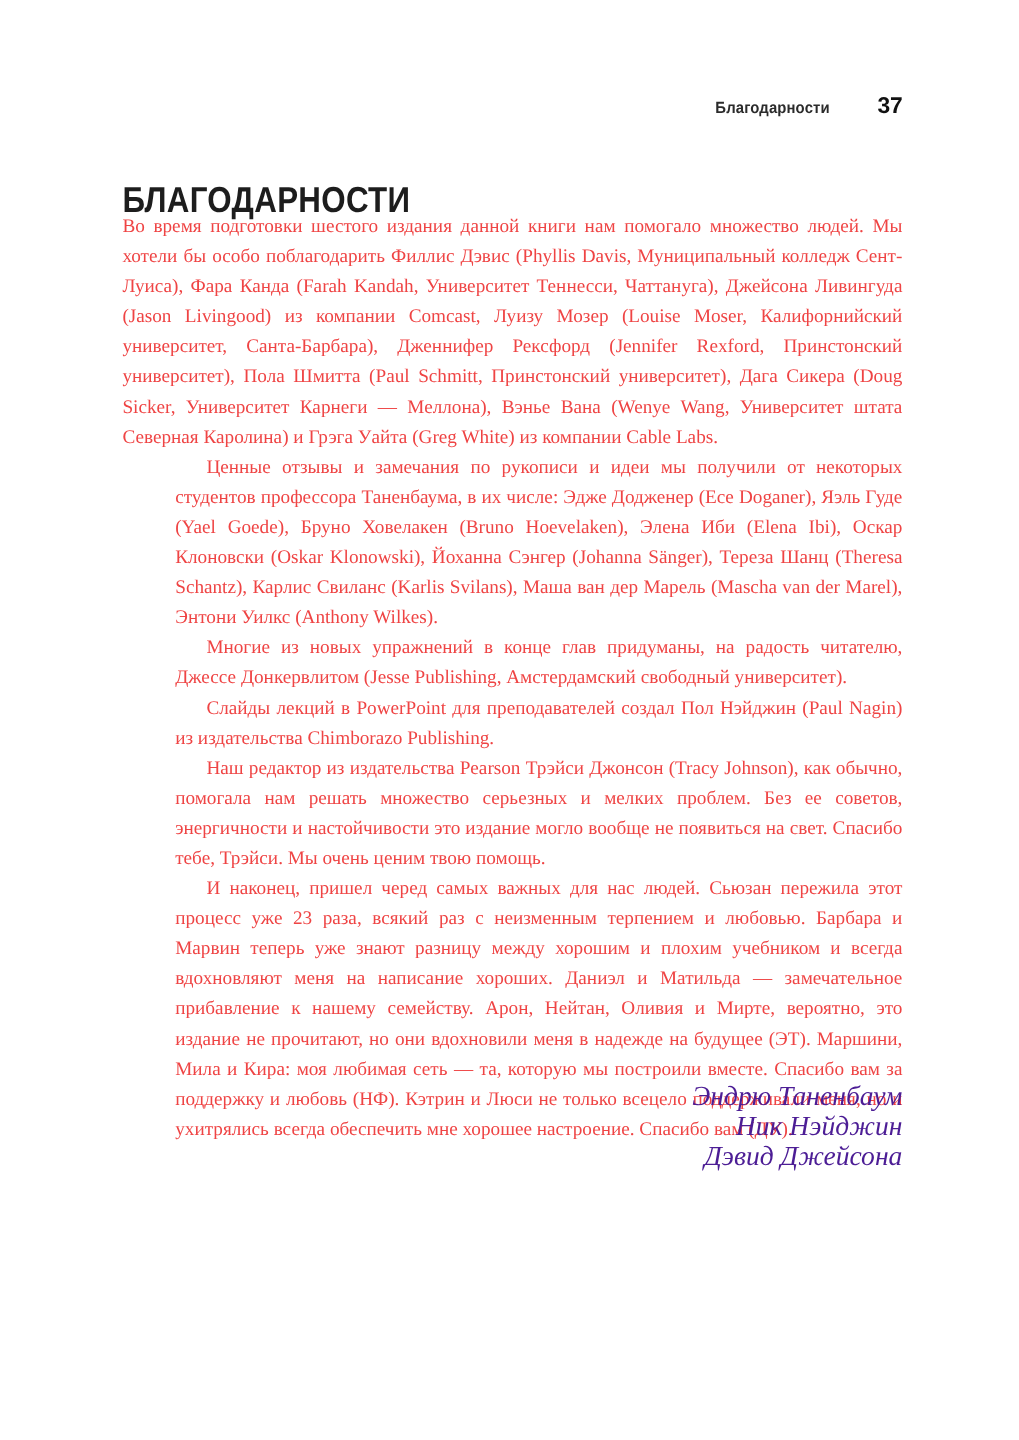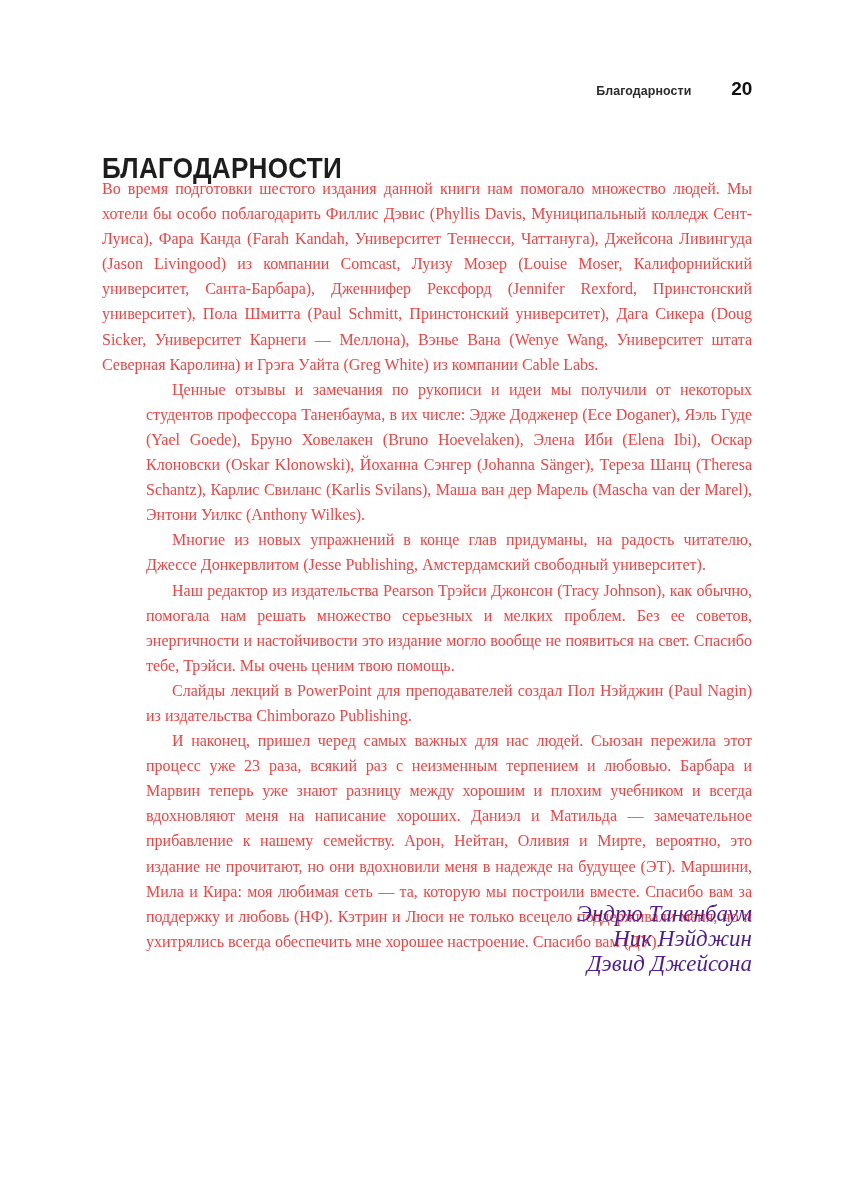"20" span.rh-page { text: 20 -> 37 }
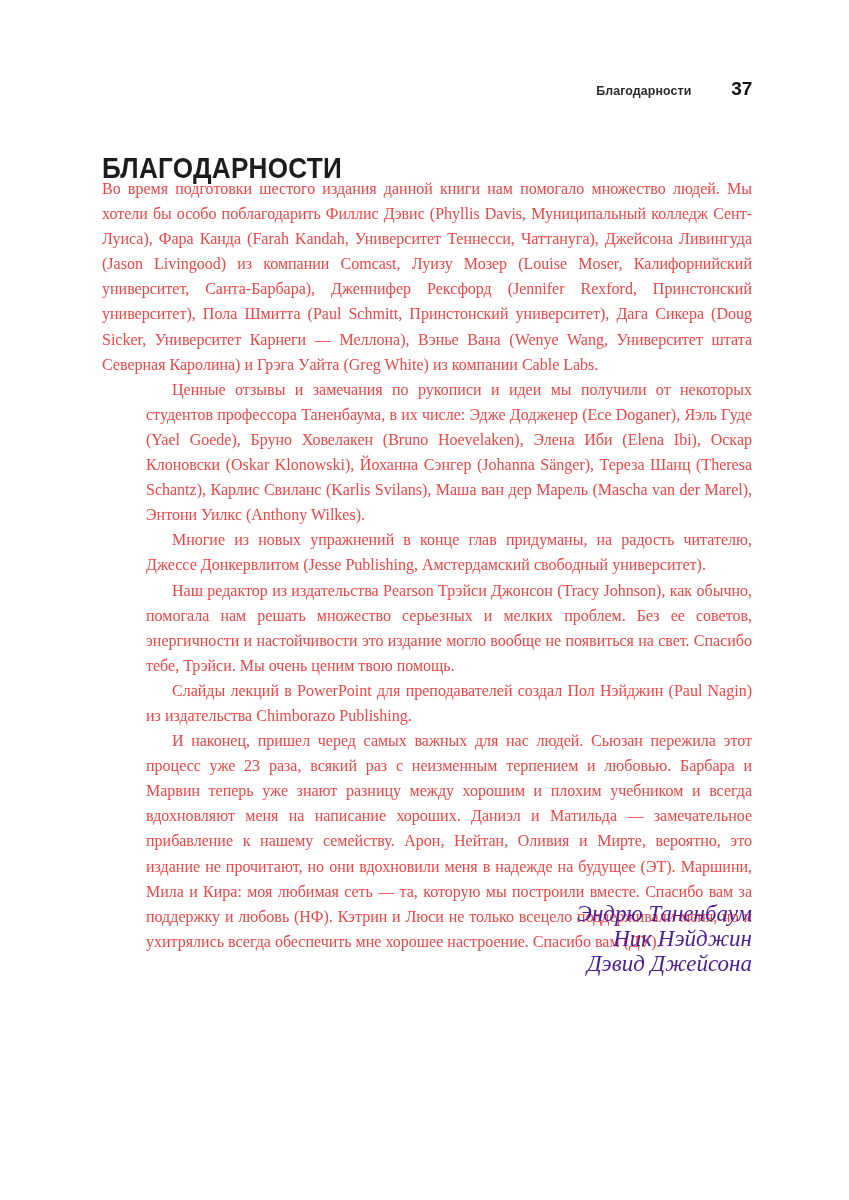"Наш редактор из издательства Pearson" p.indent { order: before "Слайды лекций в PowerPoint для" -> after "Слайды лекций в PowerPoint для" }
